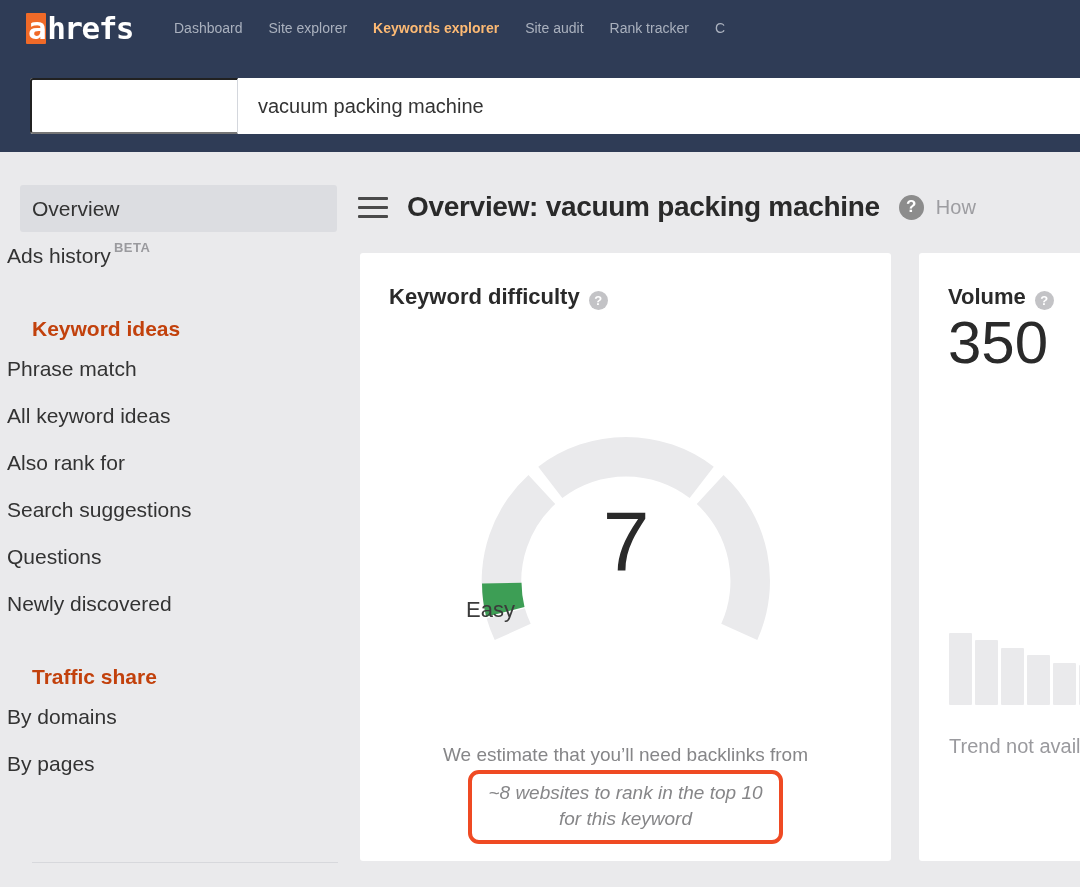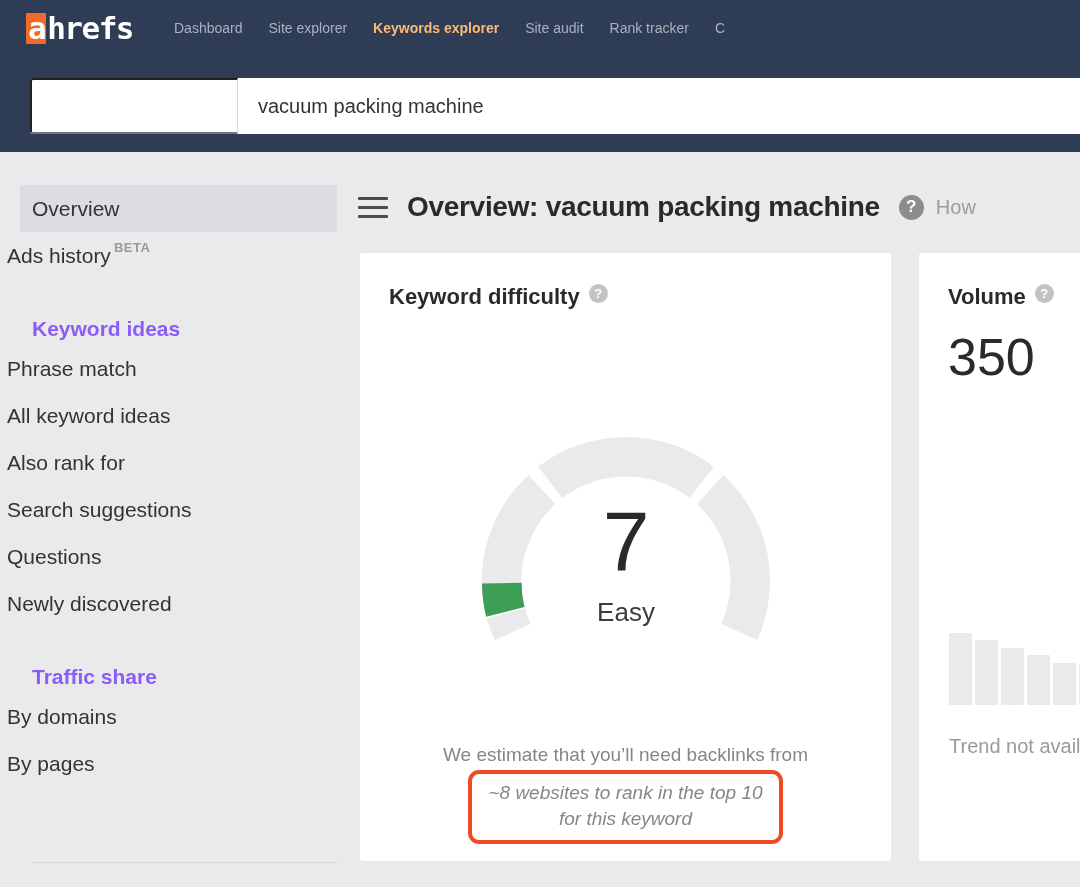"Keyword difficulty" .card-title { align-items: flex-start -> flex-end }
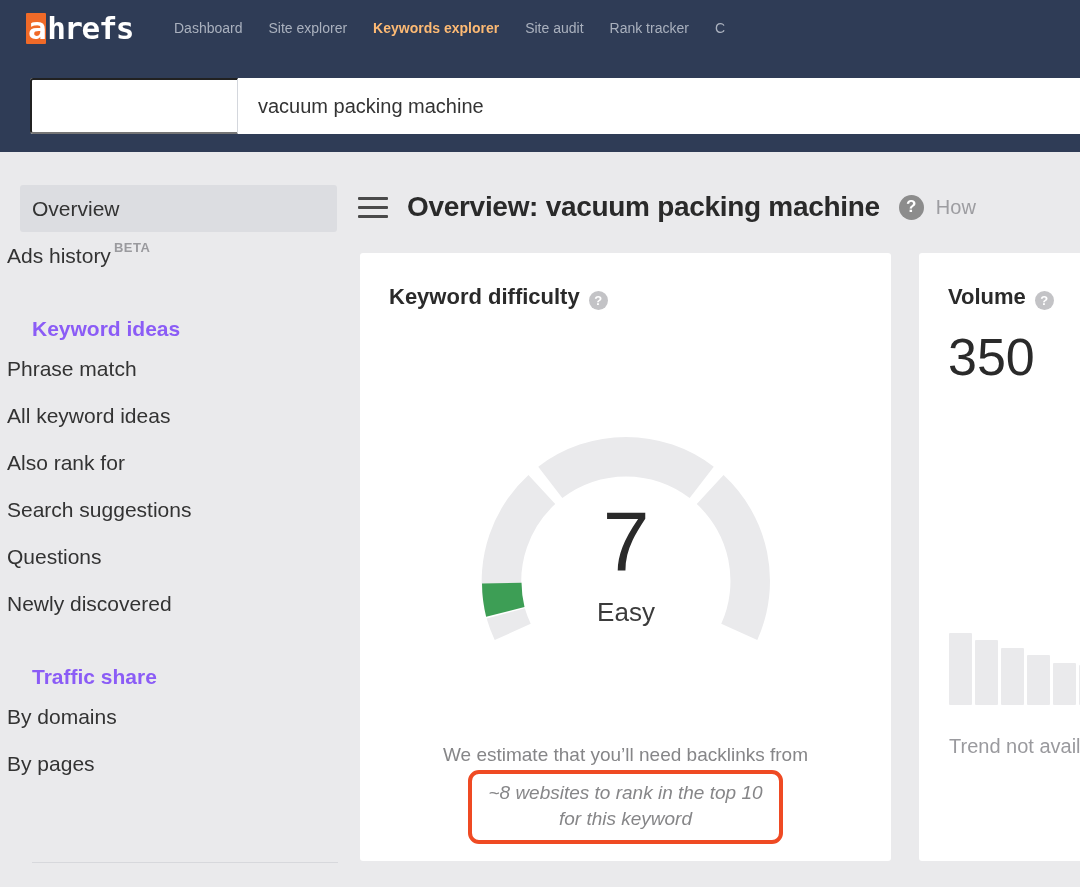"Keyword ideas" .side-head { color: #8b5cf6 -> #c2410c }
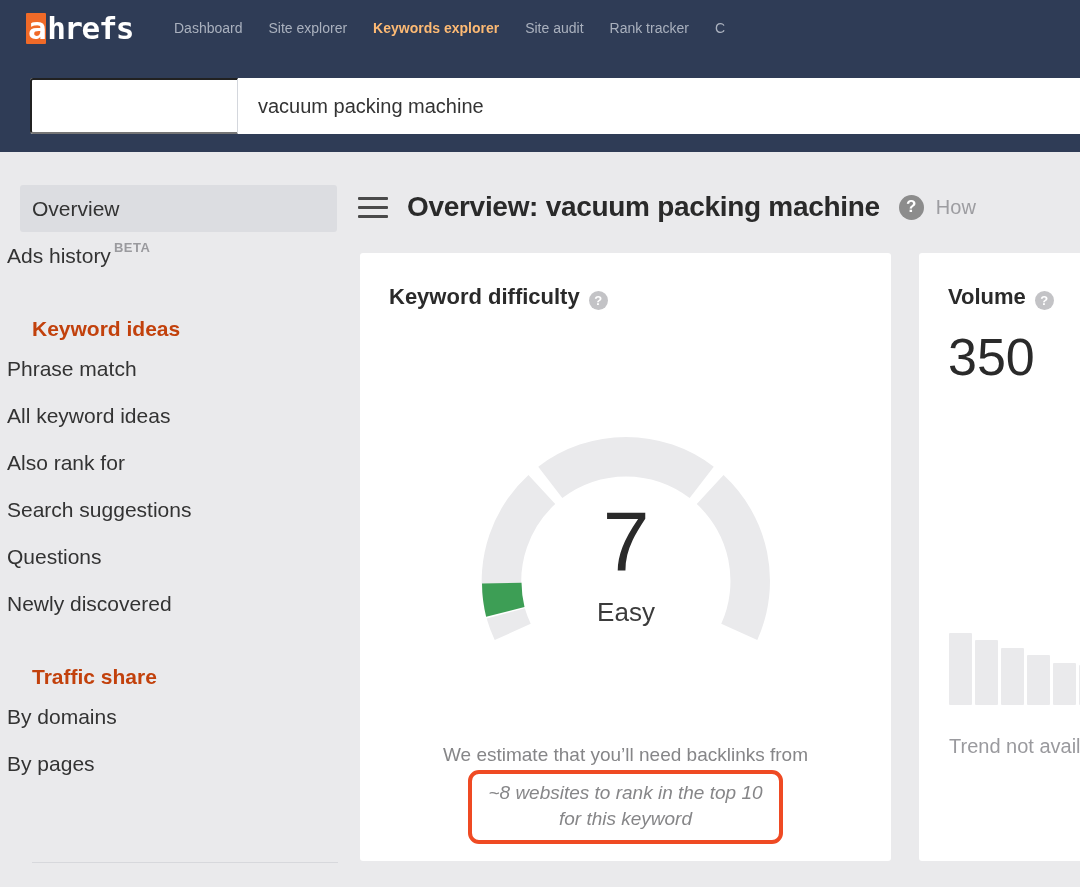"350" .vol-number { font-size: 52px -> 60px; top: 78px -> 60px }
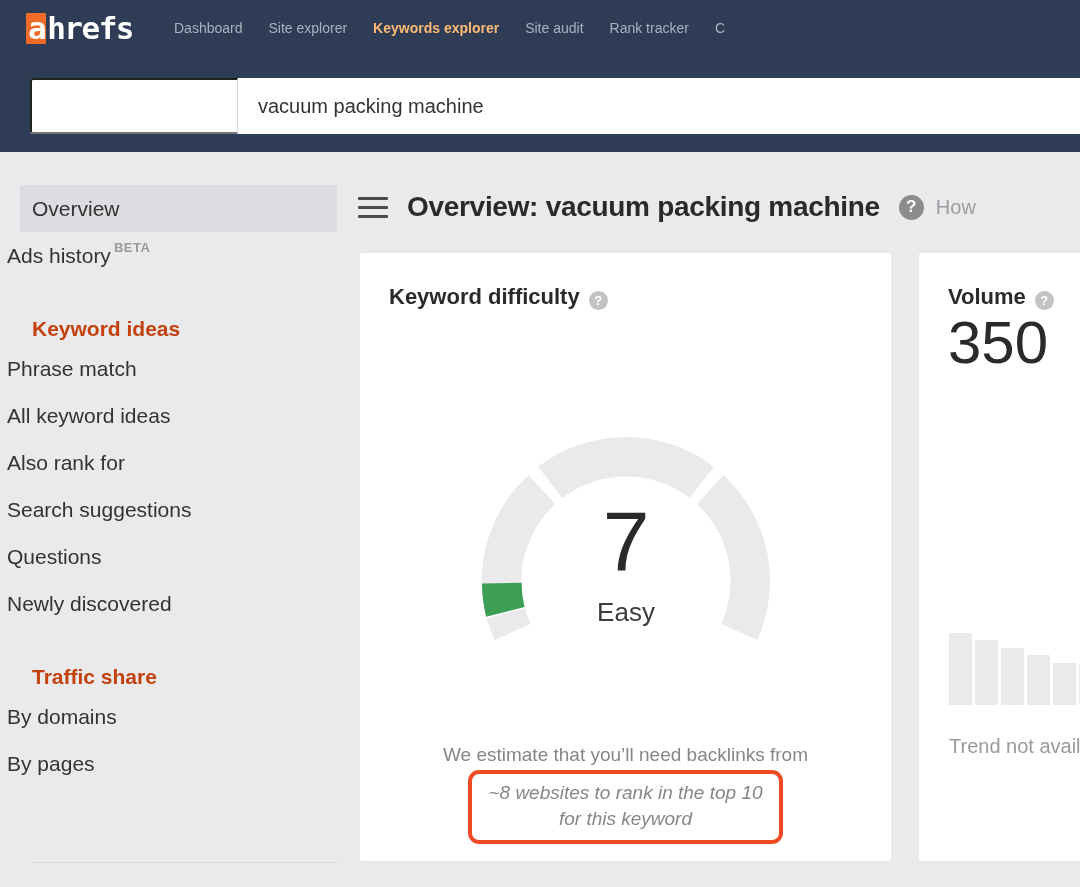"Easy" .gauge-label { font-size: 26px -> 22px; text-align: center -> none }
